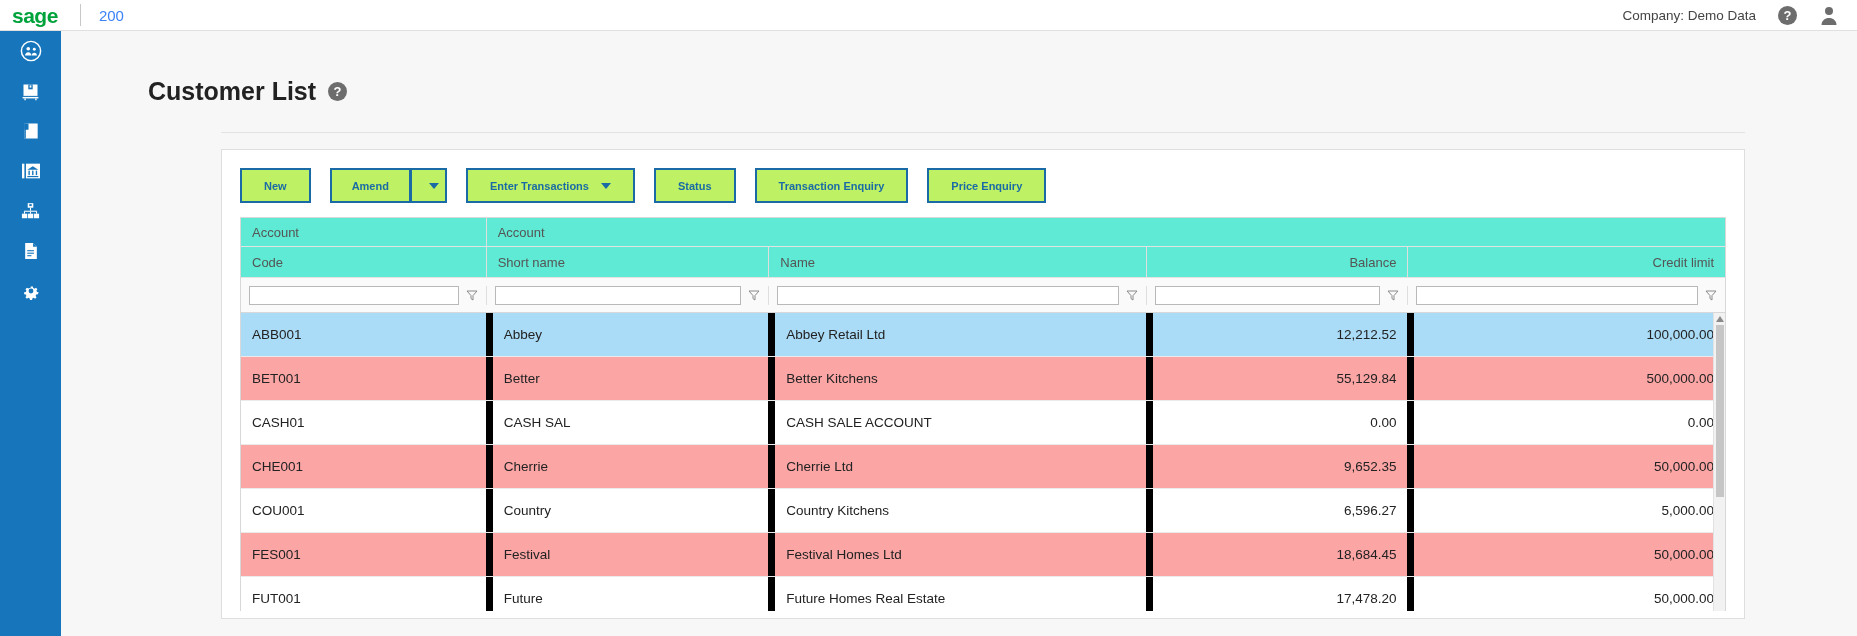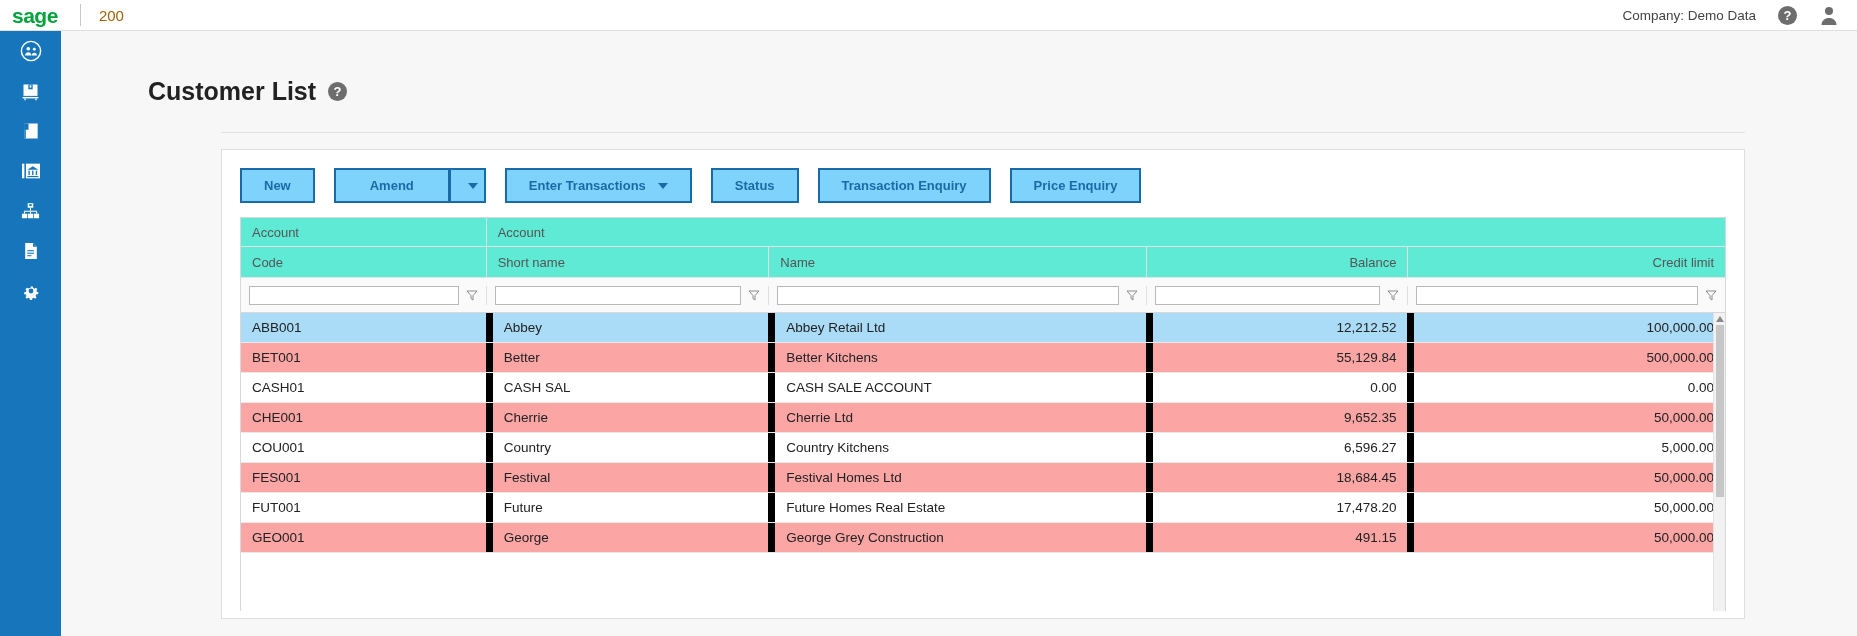"200" .product { color: #a16207 -> #3b82f6 }
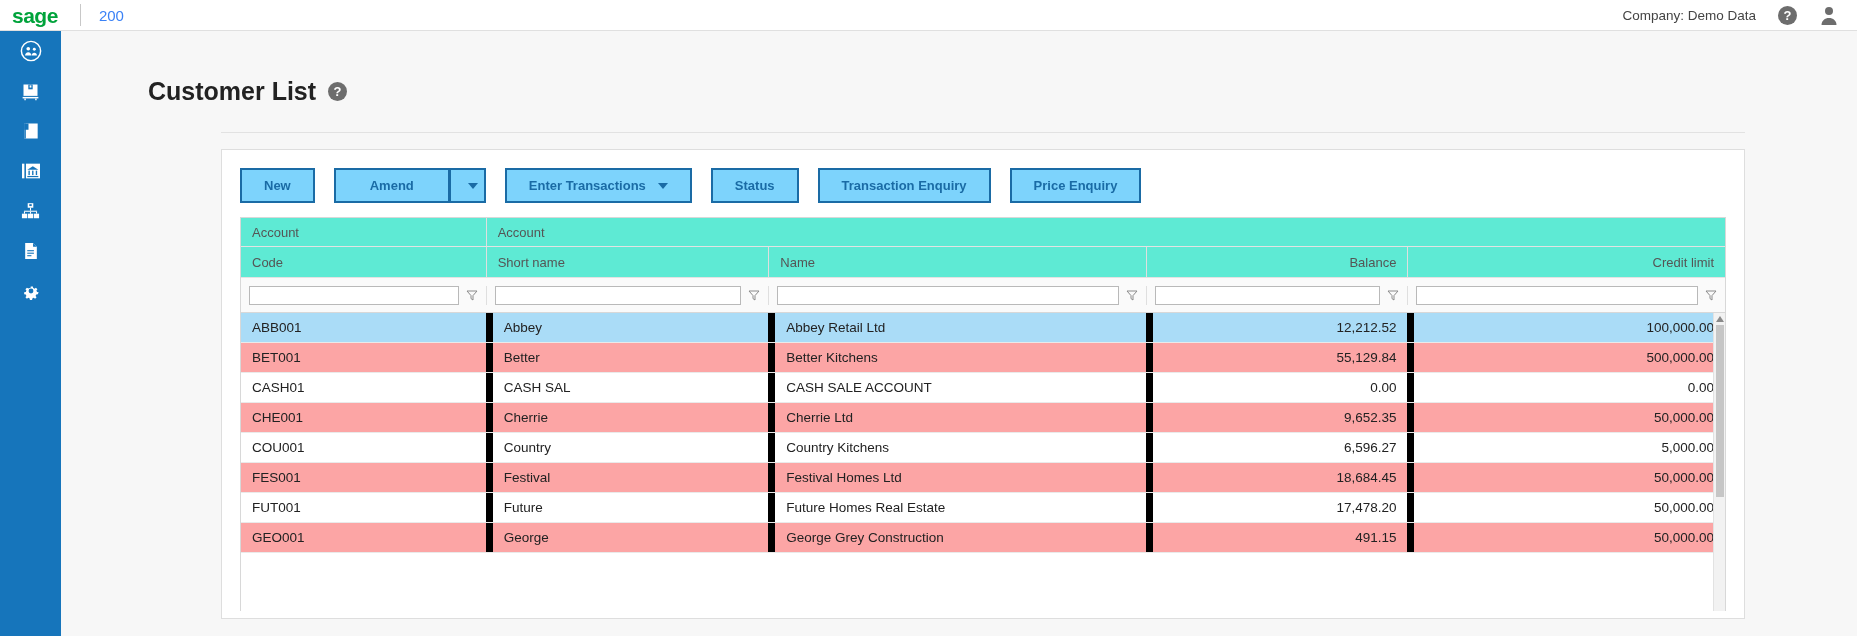"New" .btn { background: #7dd3fc -> #bef264; font-size: 13px -> 11px }
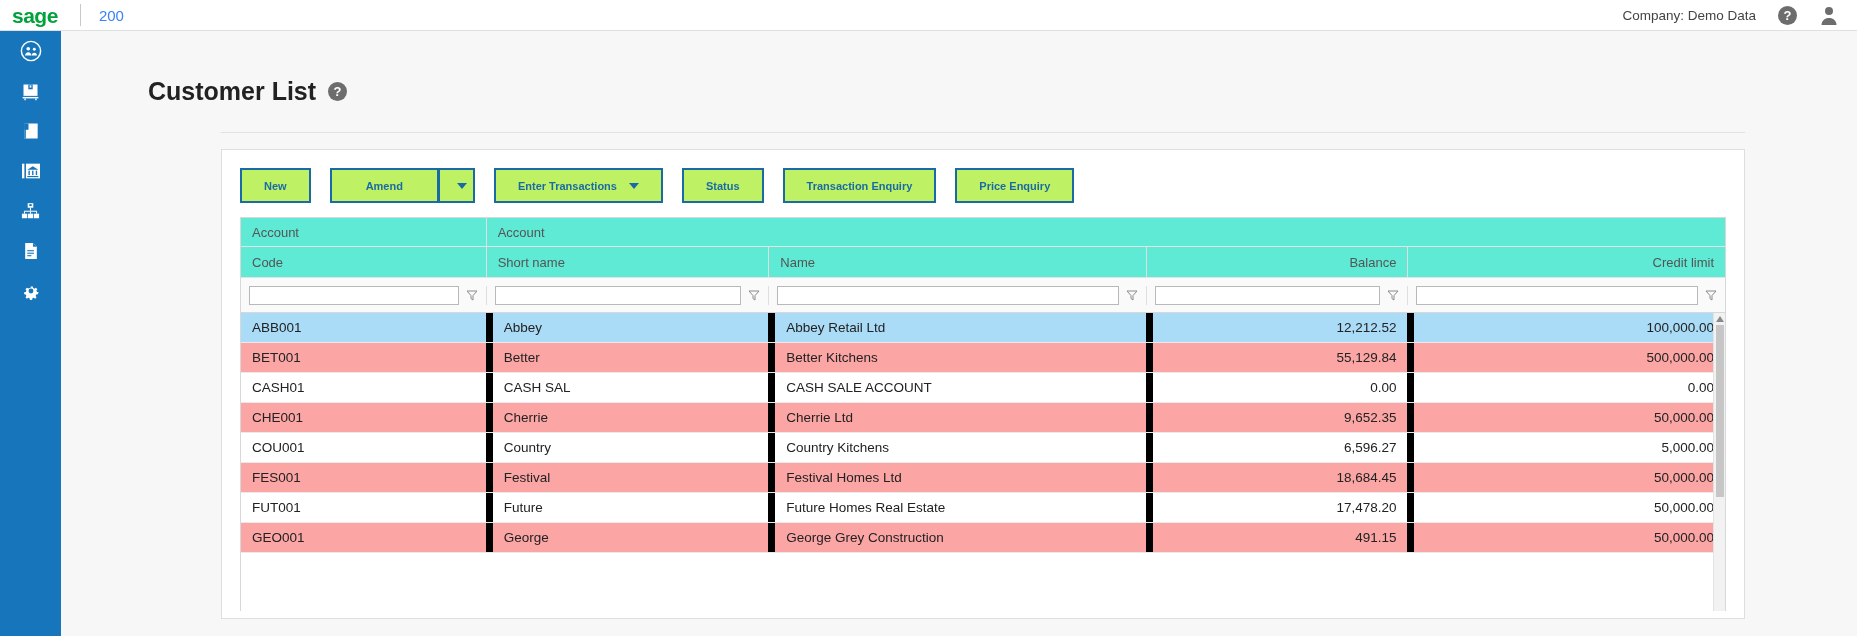"Amend" .btn-group .btn:first-child { padding: 0 34px -> 0 20px }
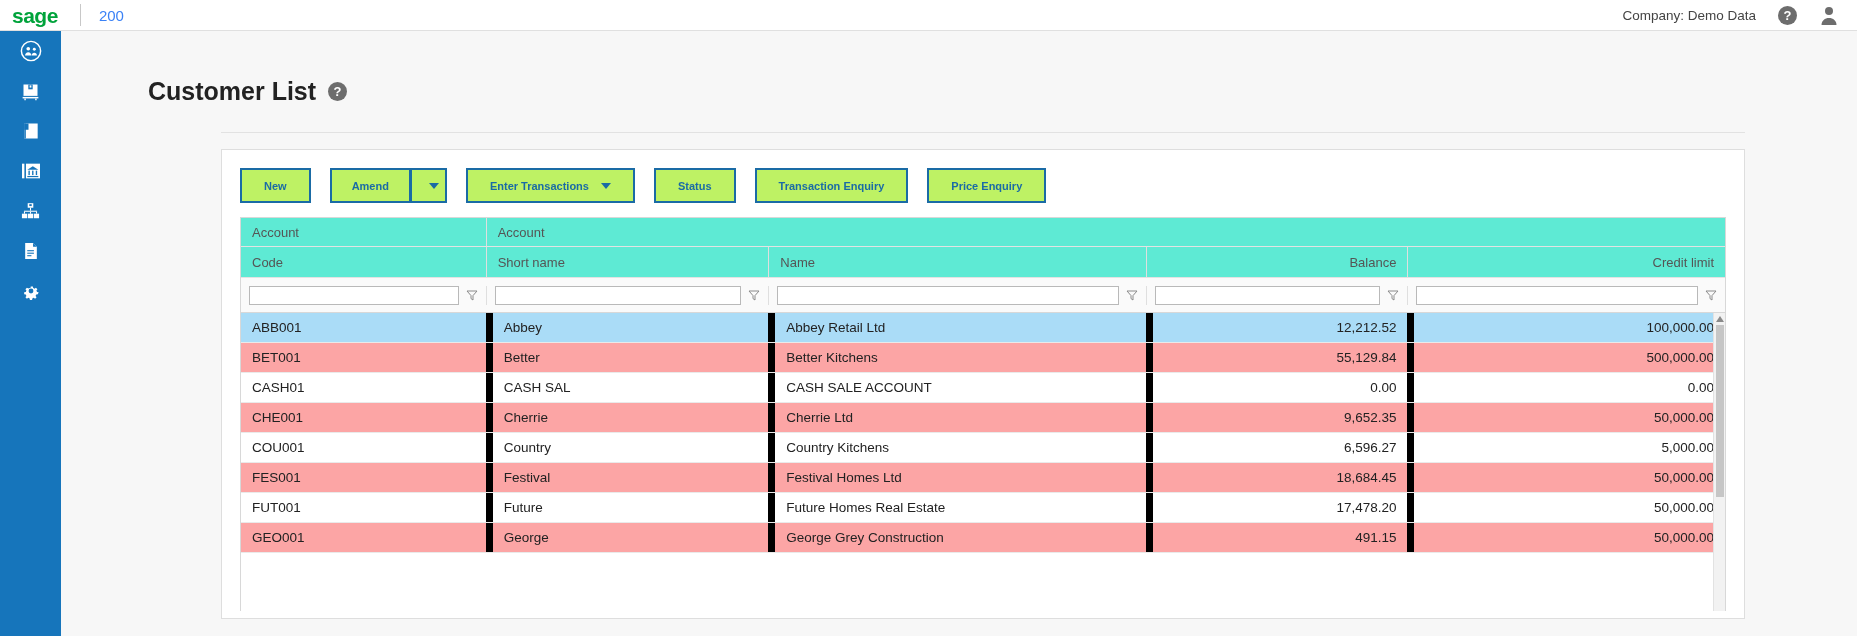"ABB001" .row { height: 30px -> 44px }
